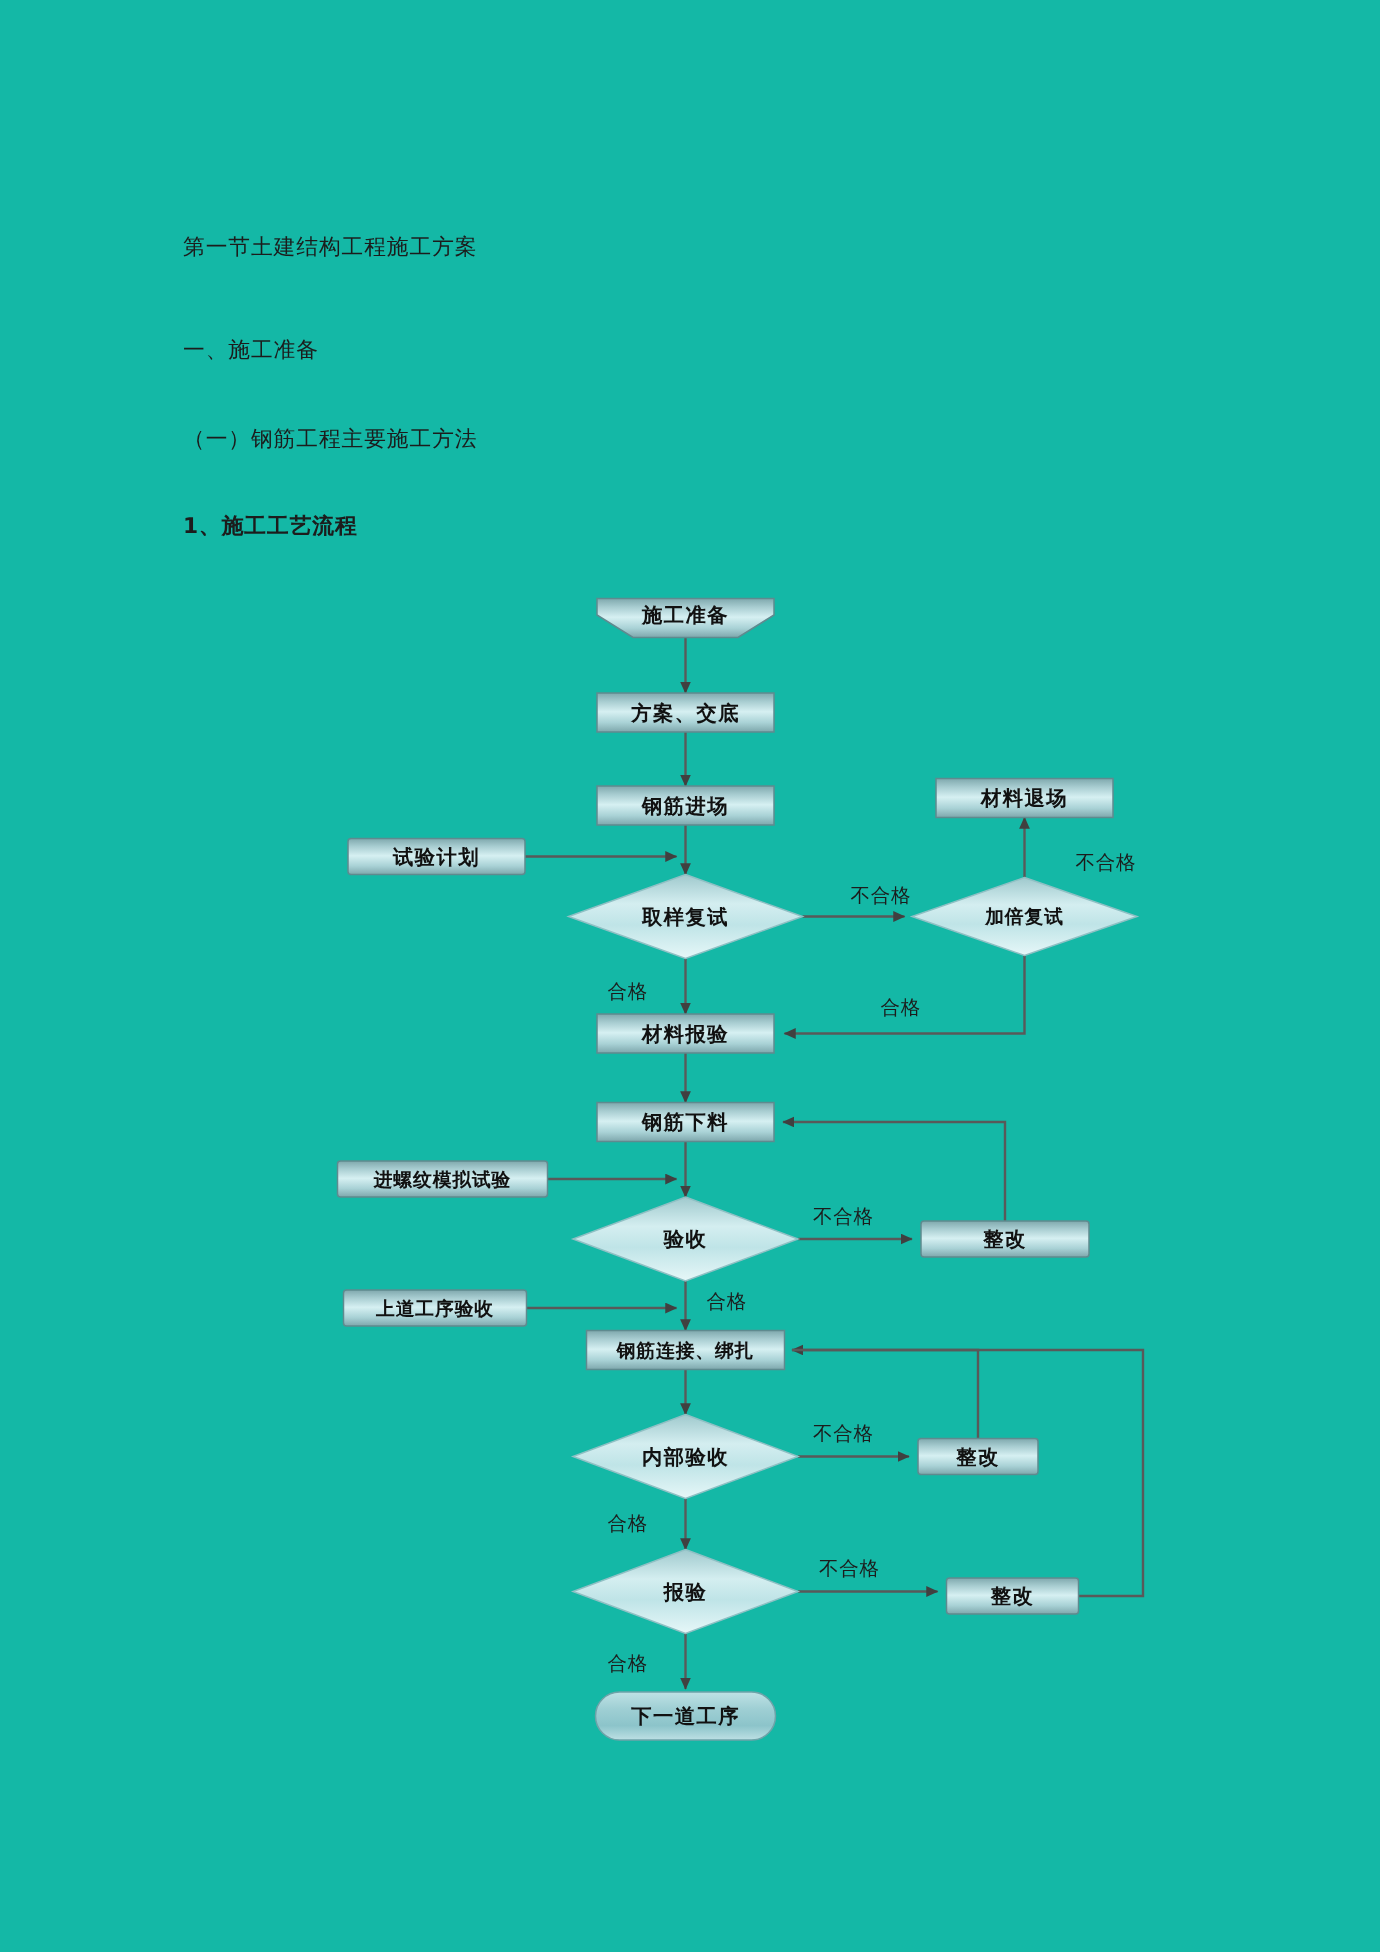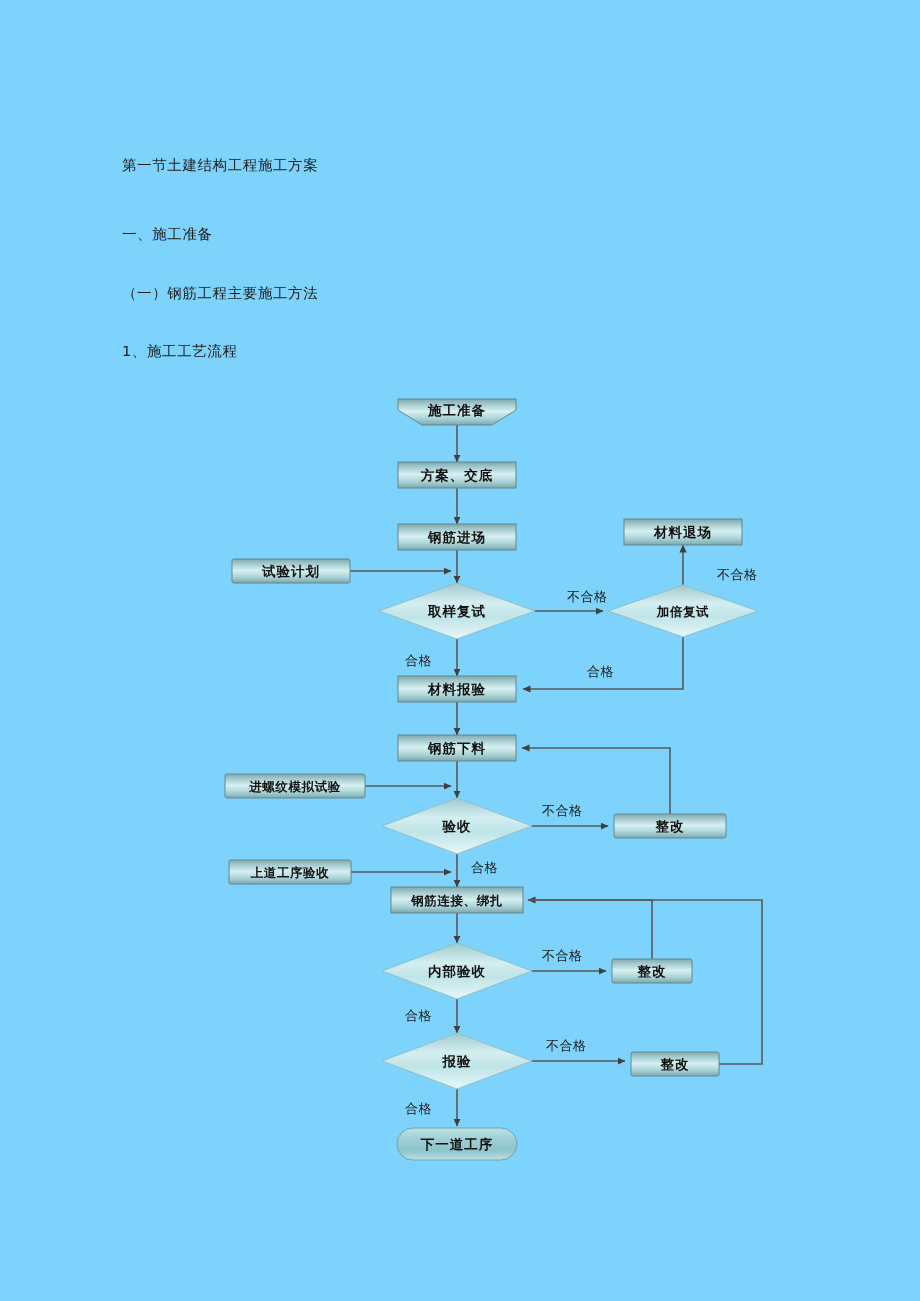"第一节土建结构工程施工方案" #page { background: #7dd3fc -> #14b8a6 }
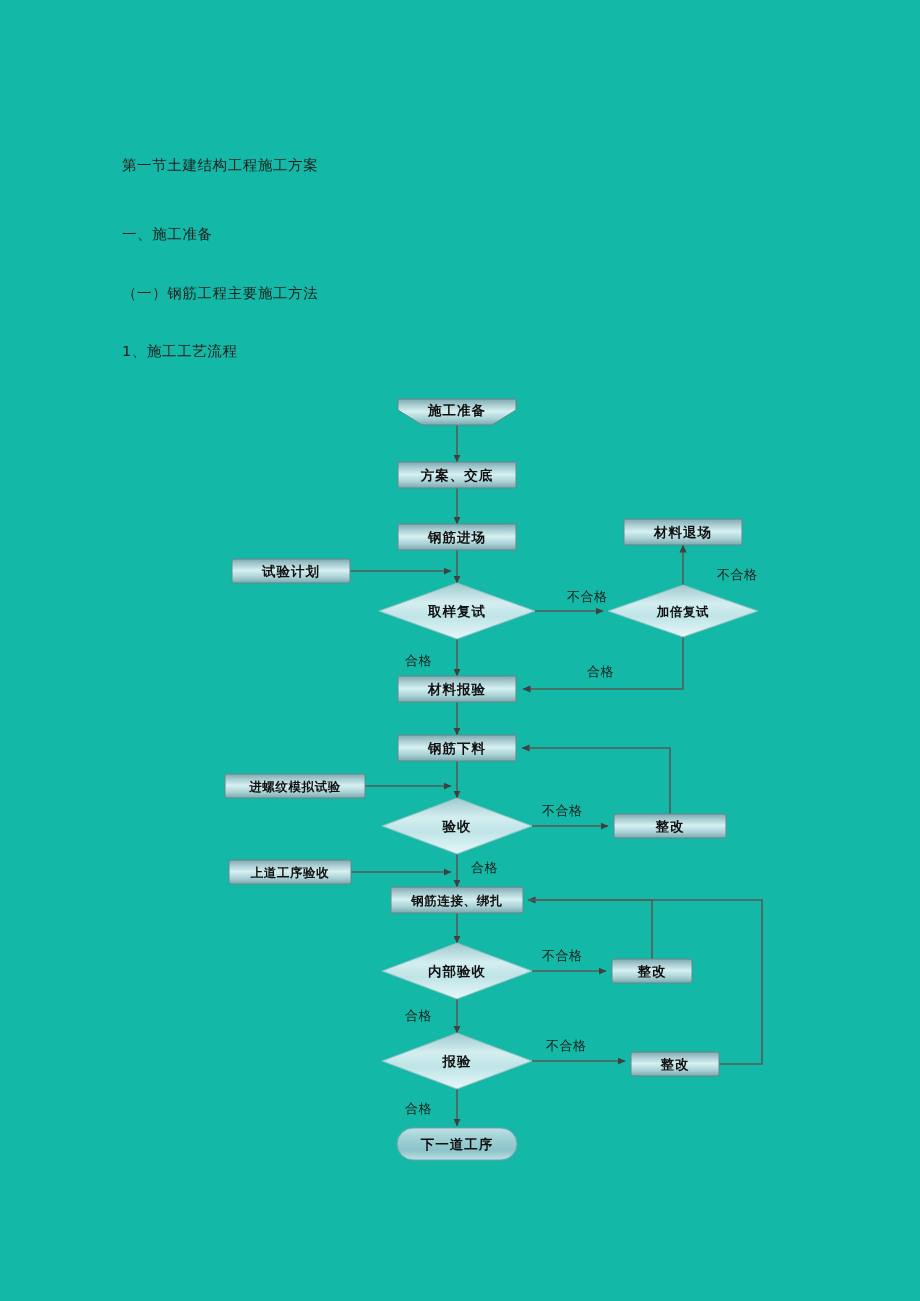"1、施工工艺流程" #t-item1 { font-weight: none -> bold }
